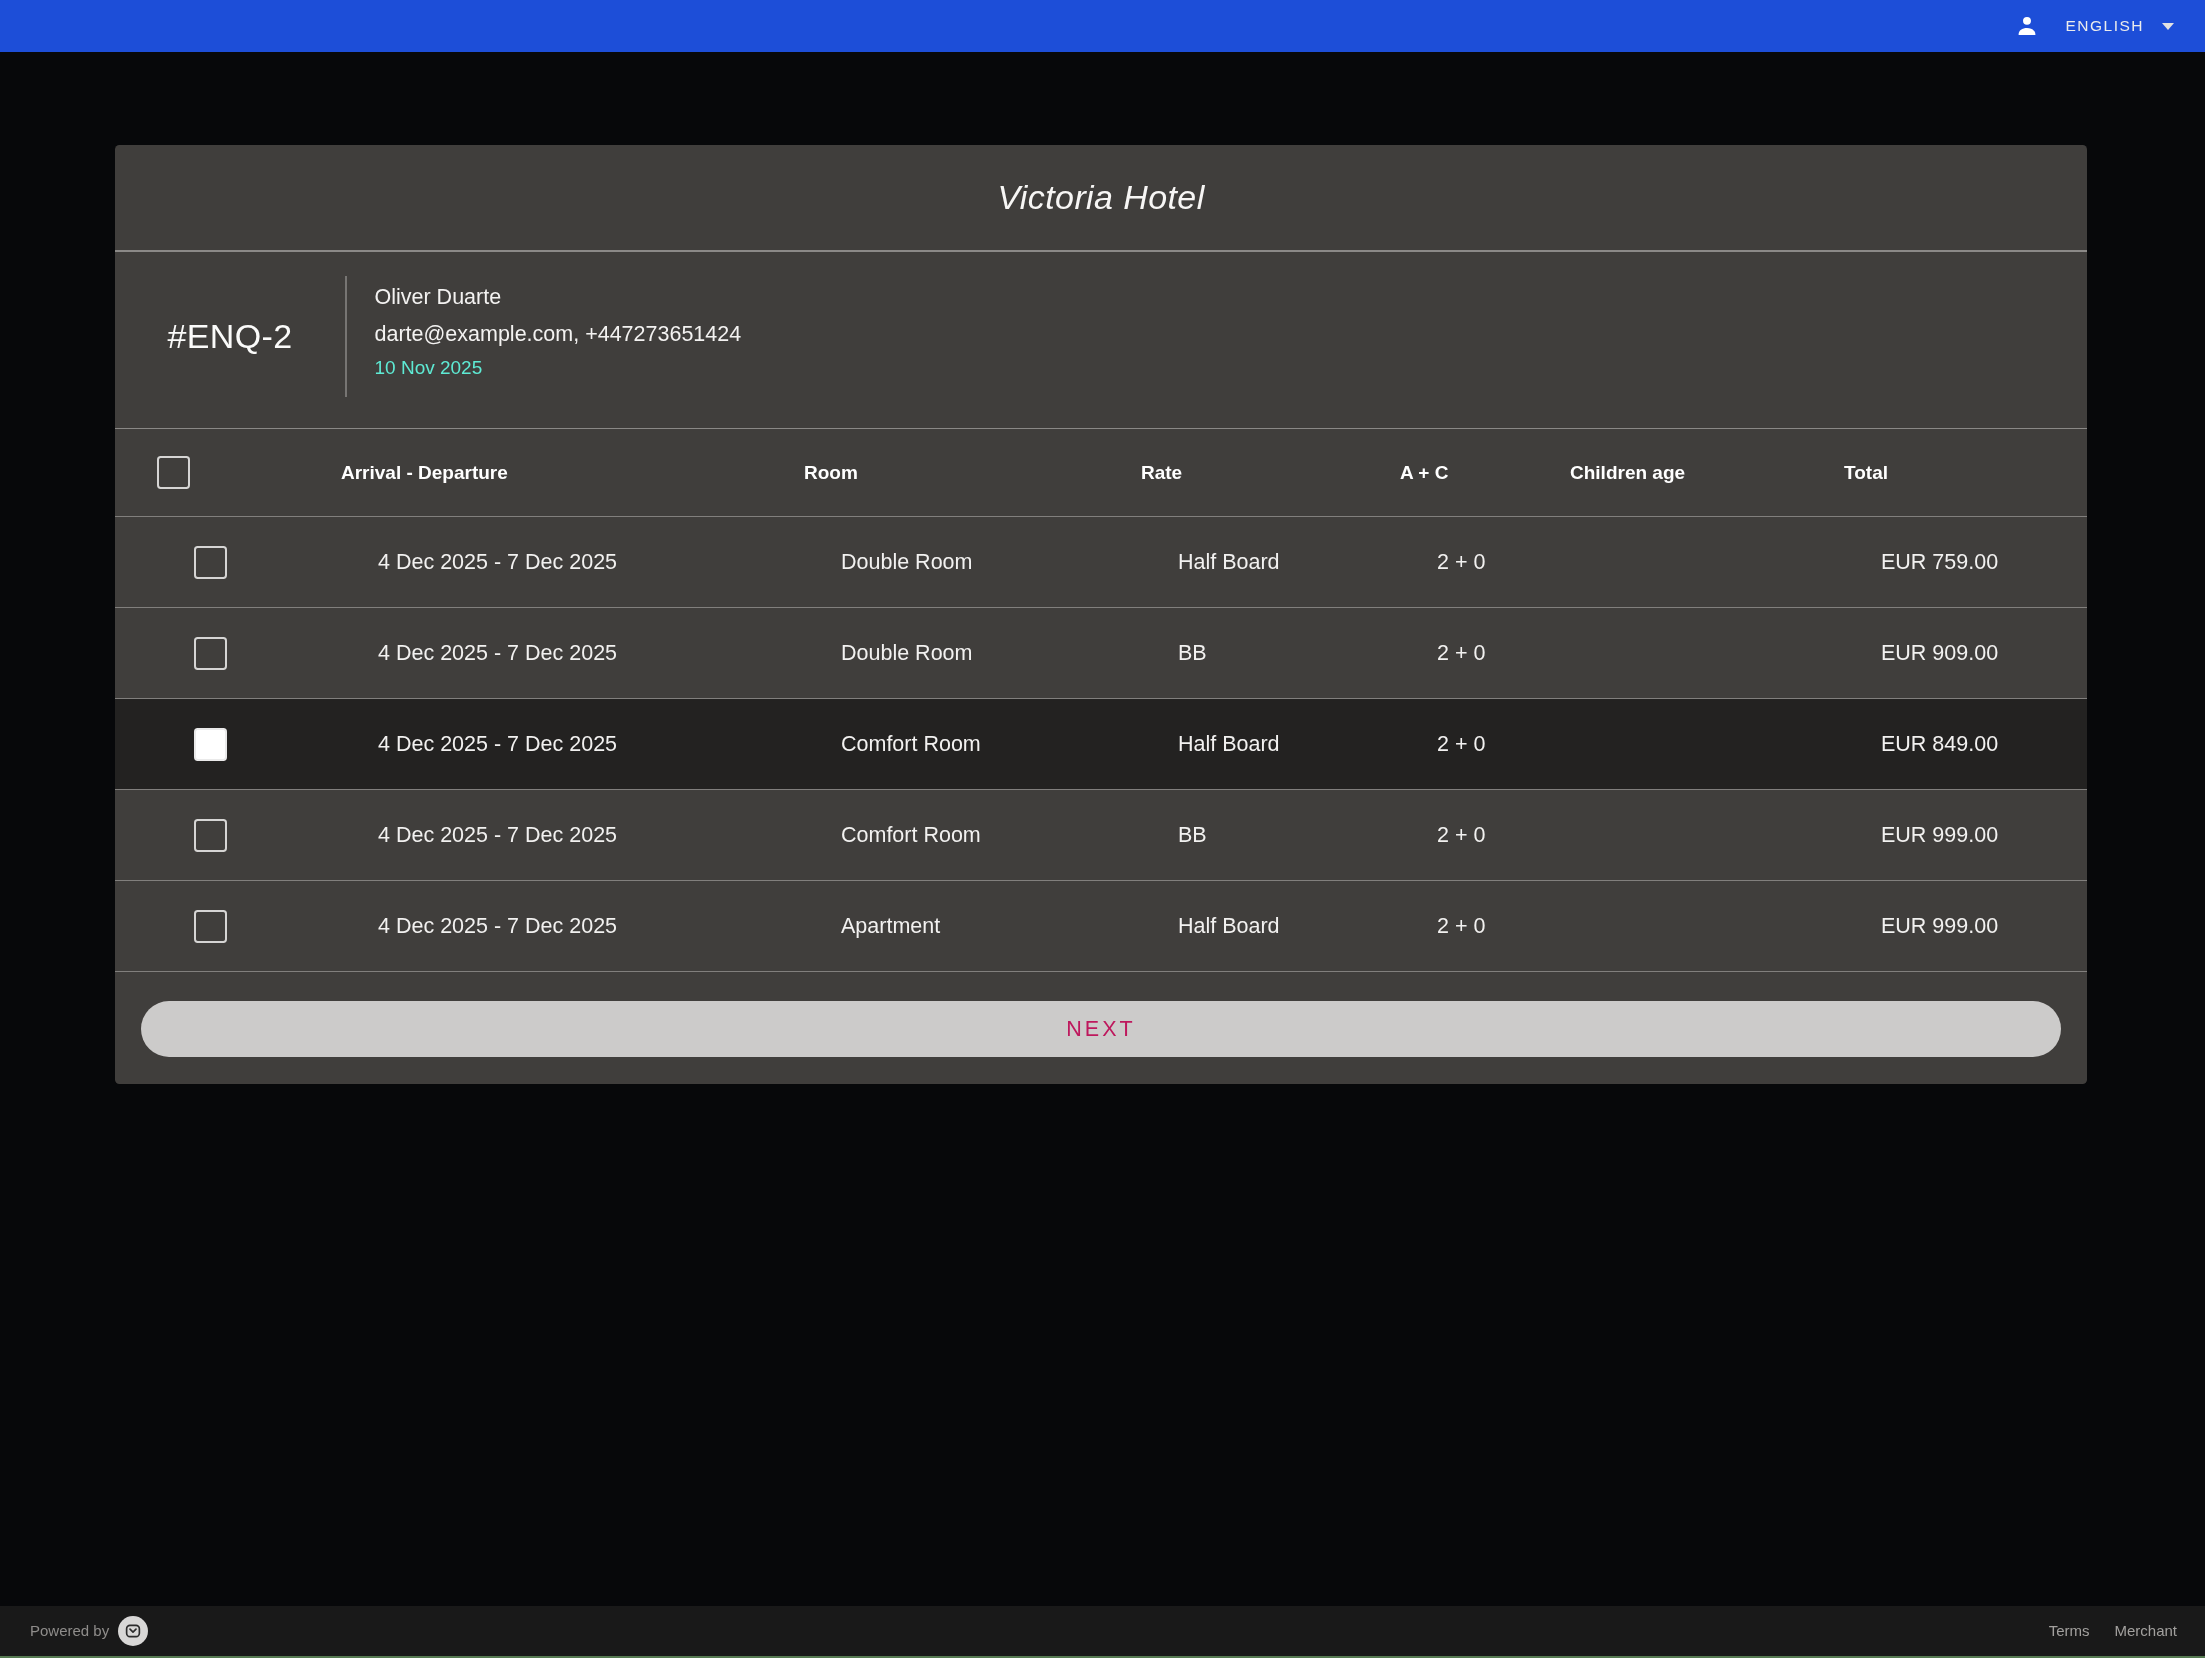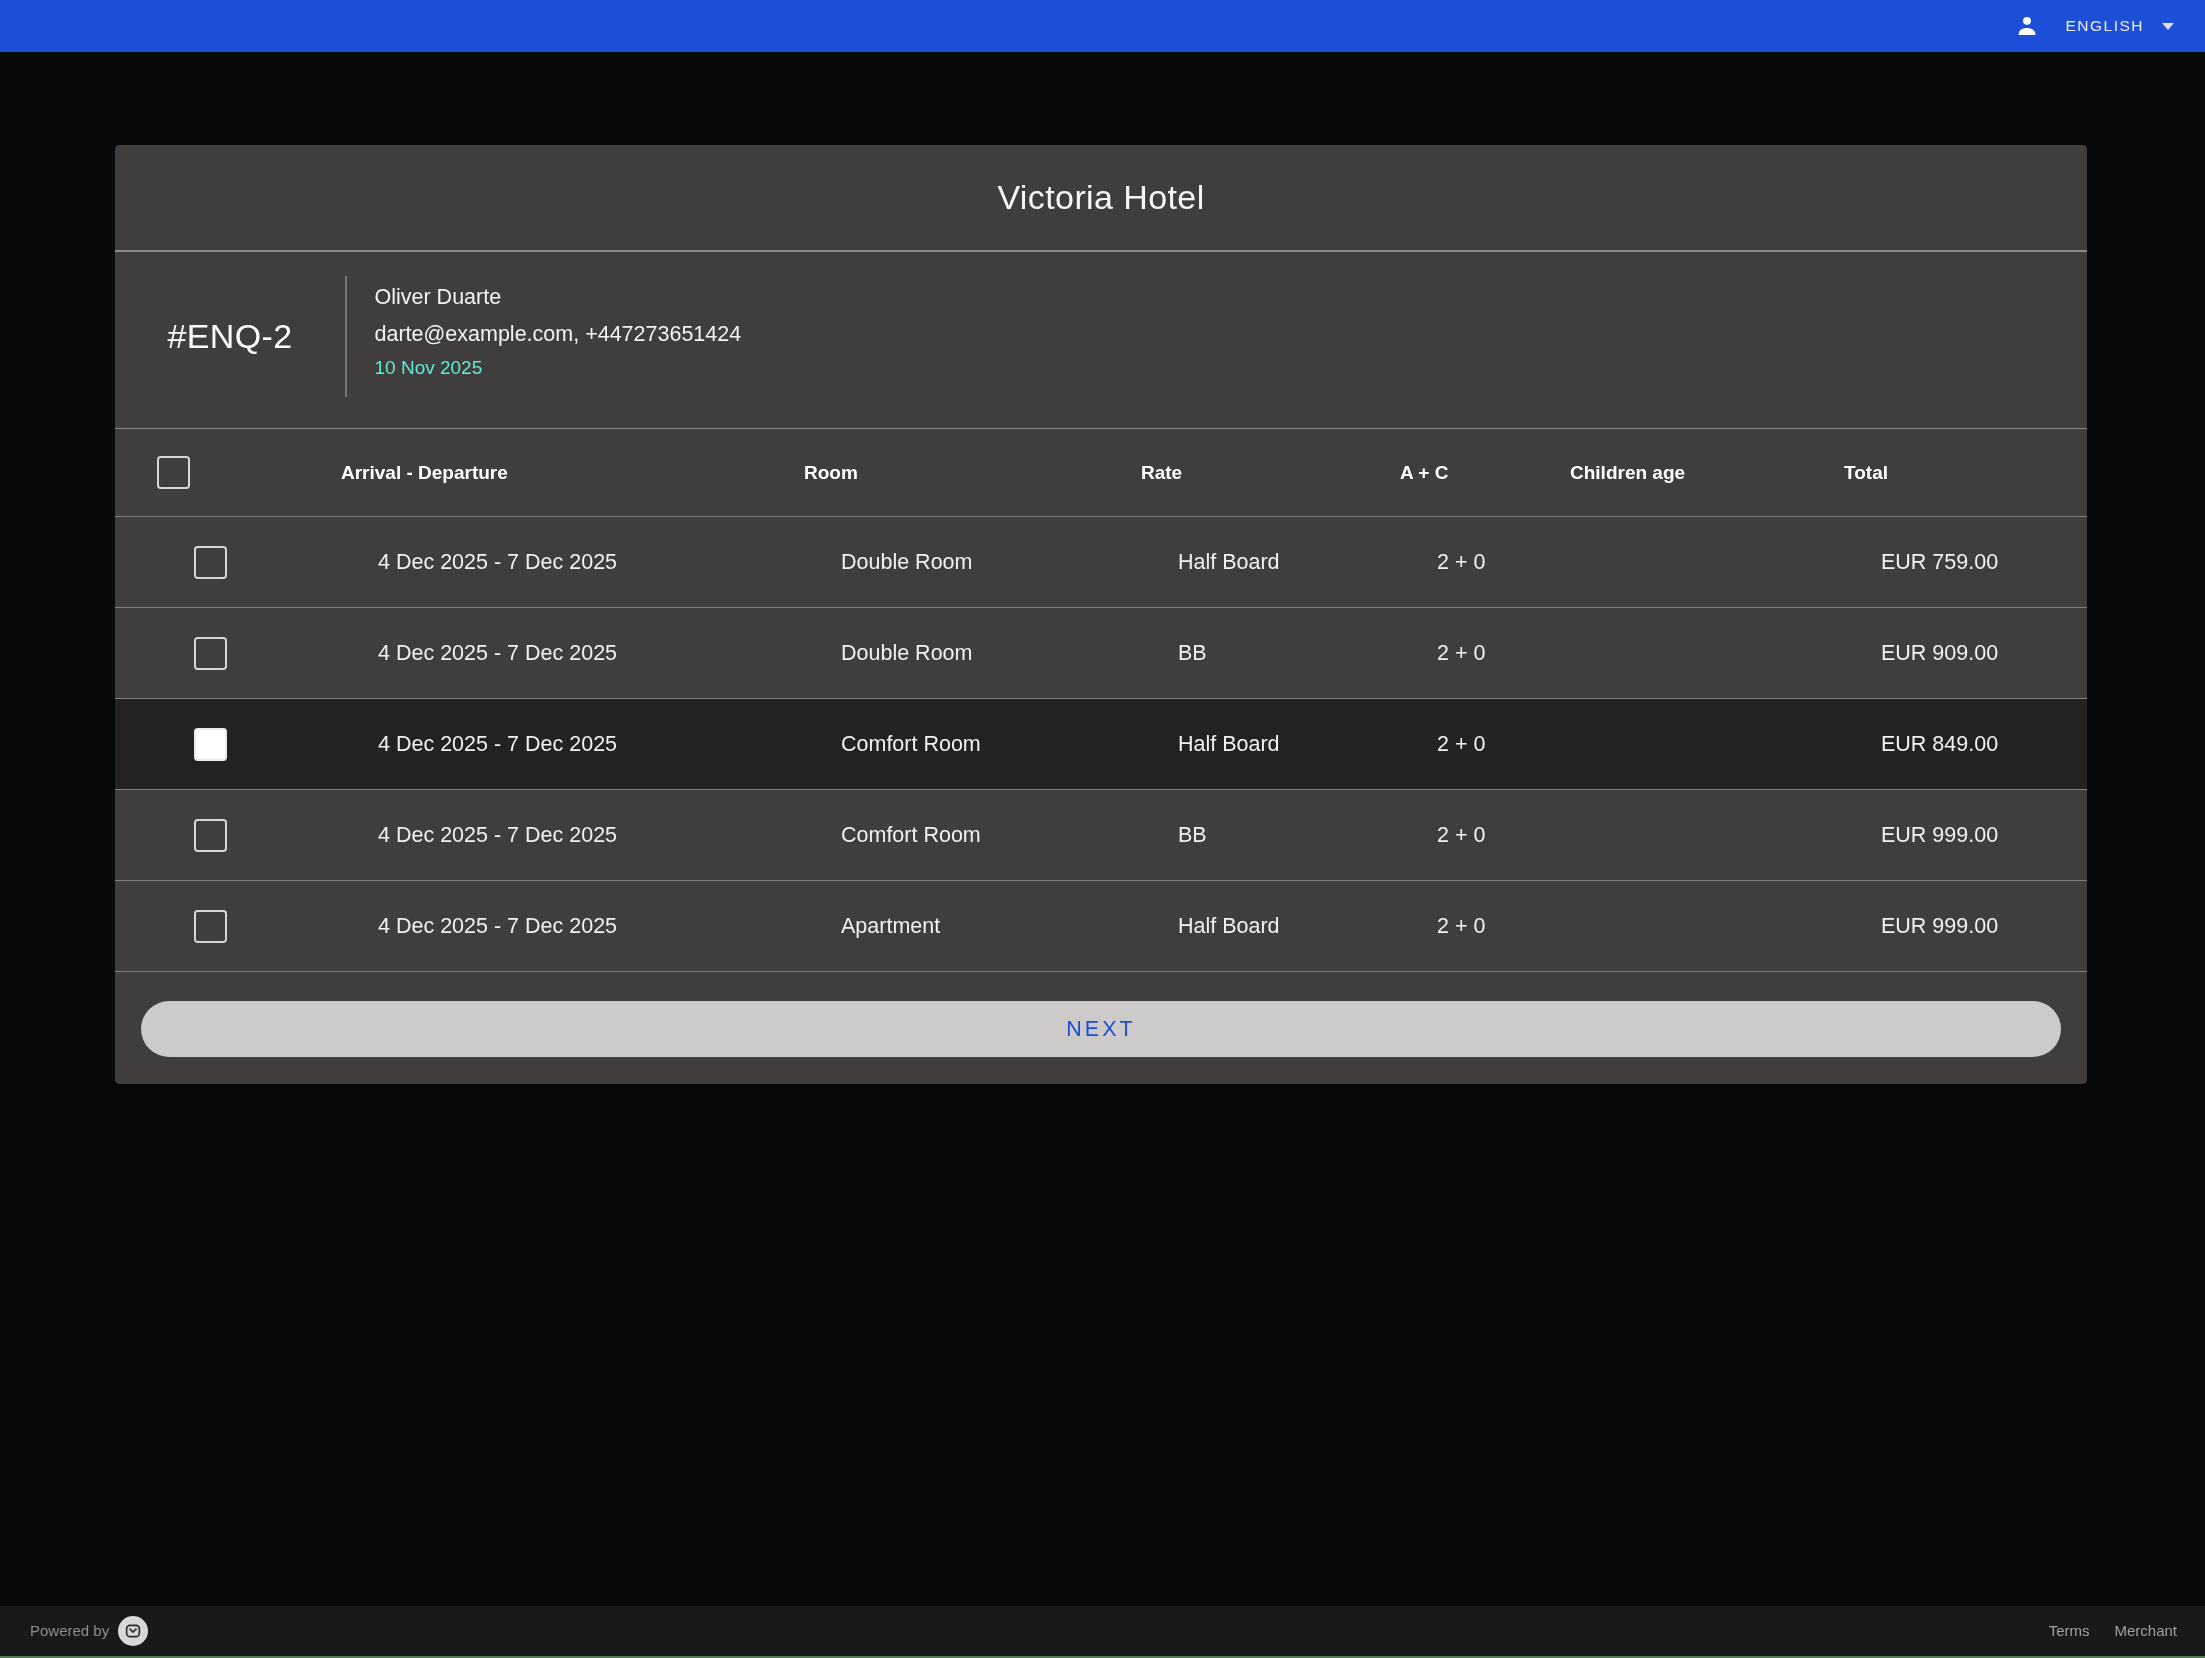"Victoria Hotel" .hotel-title { font-style: none -> italic }
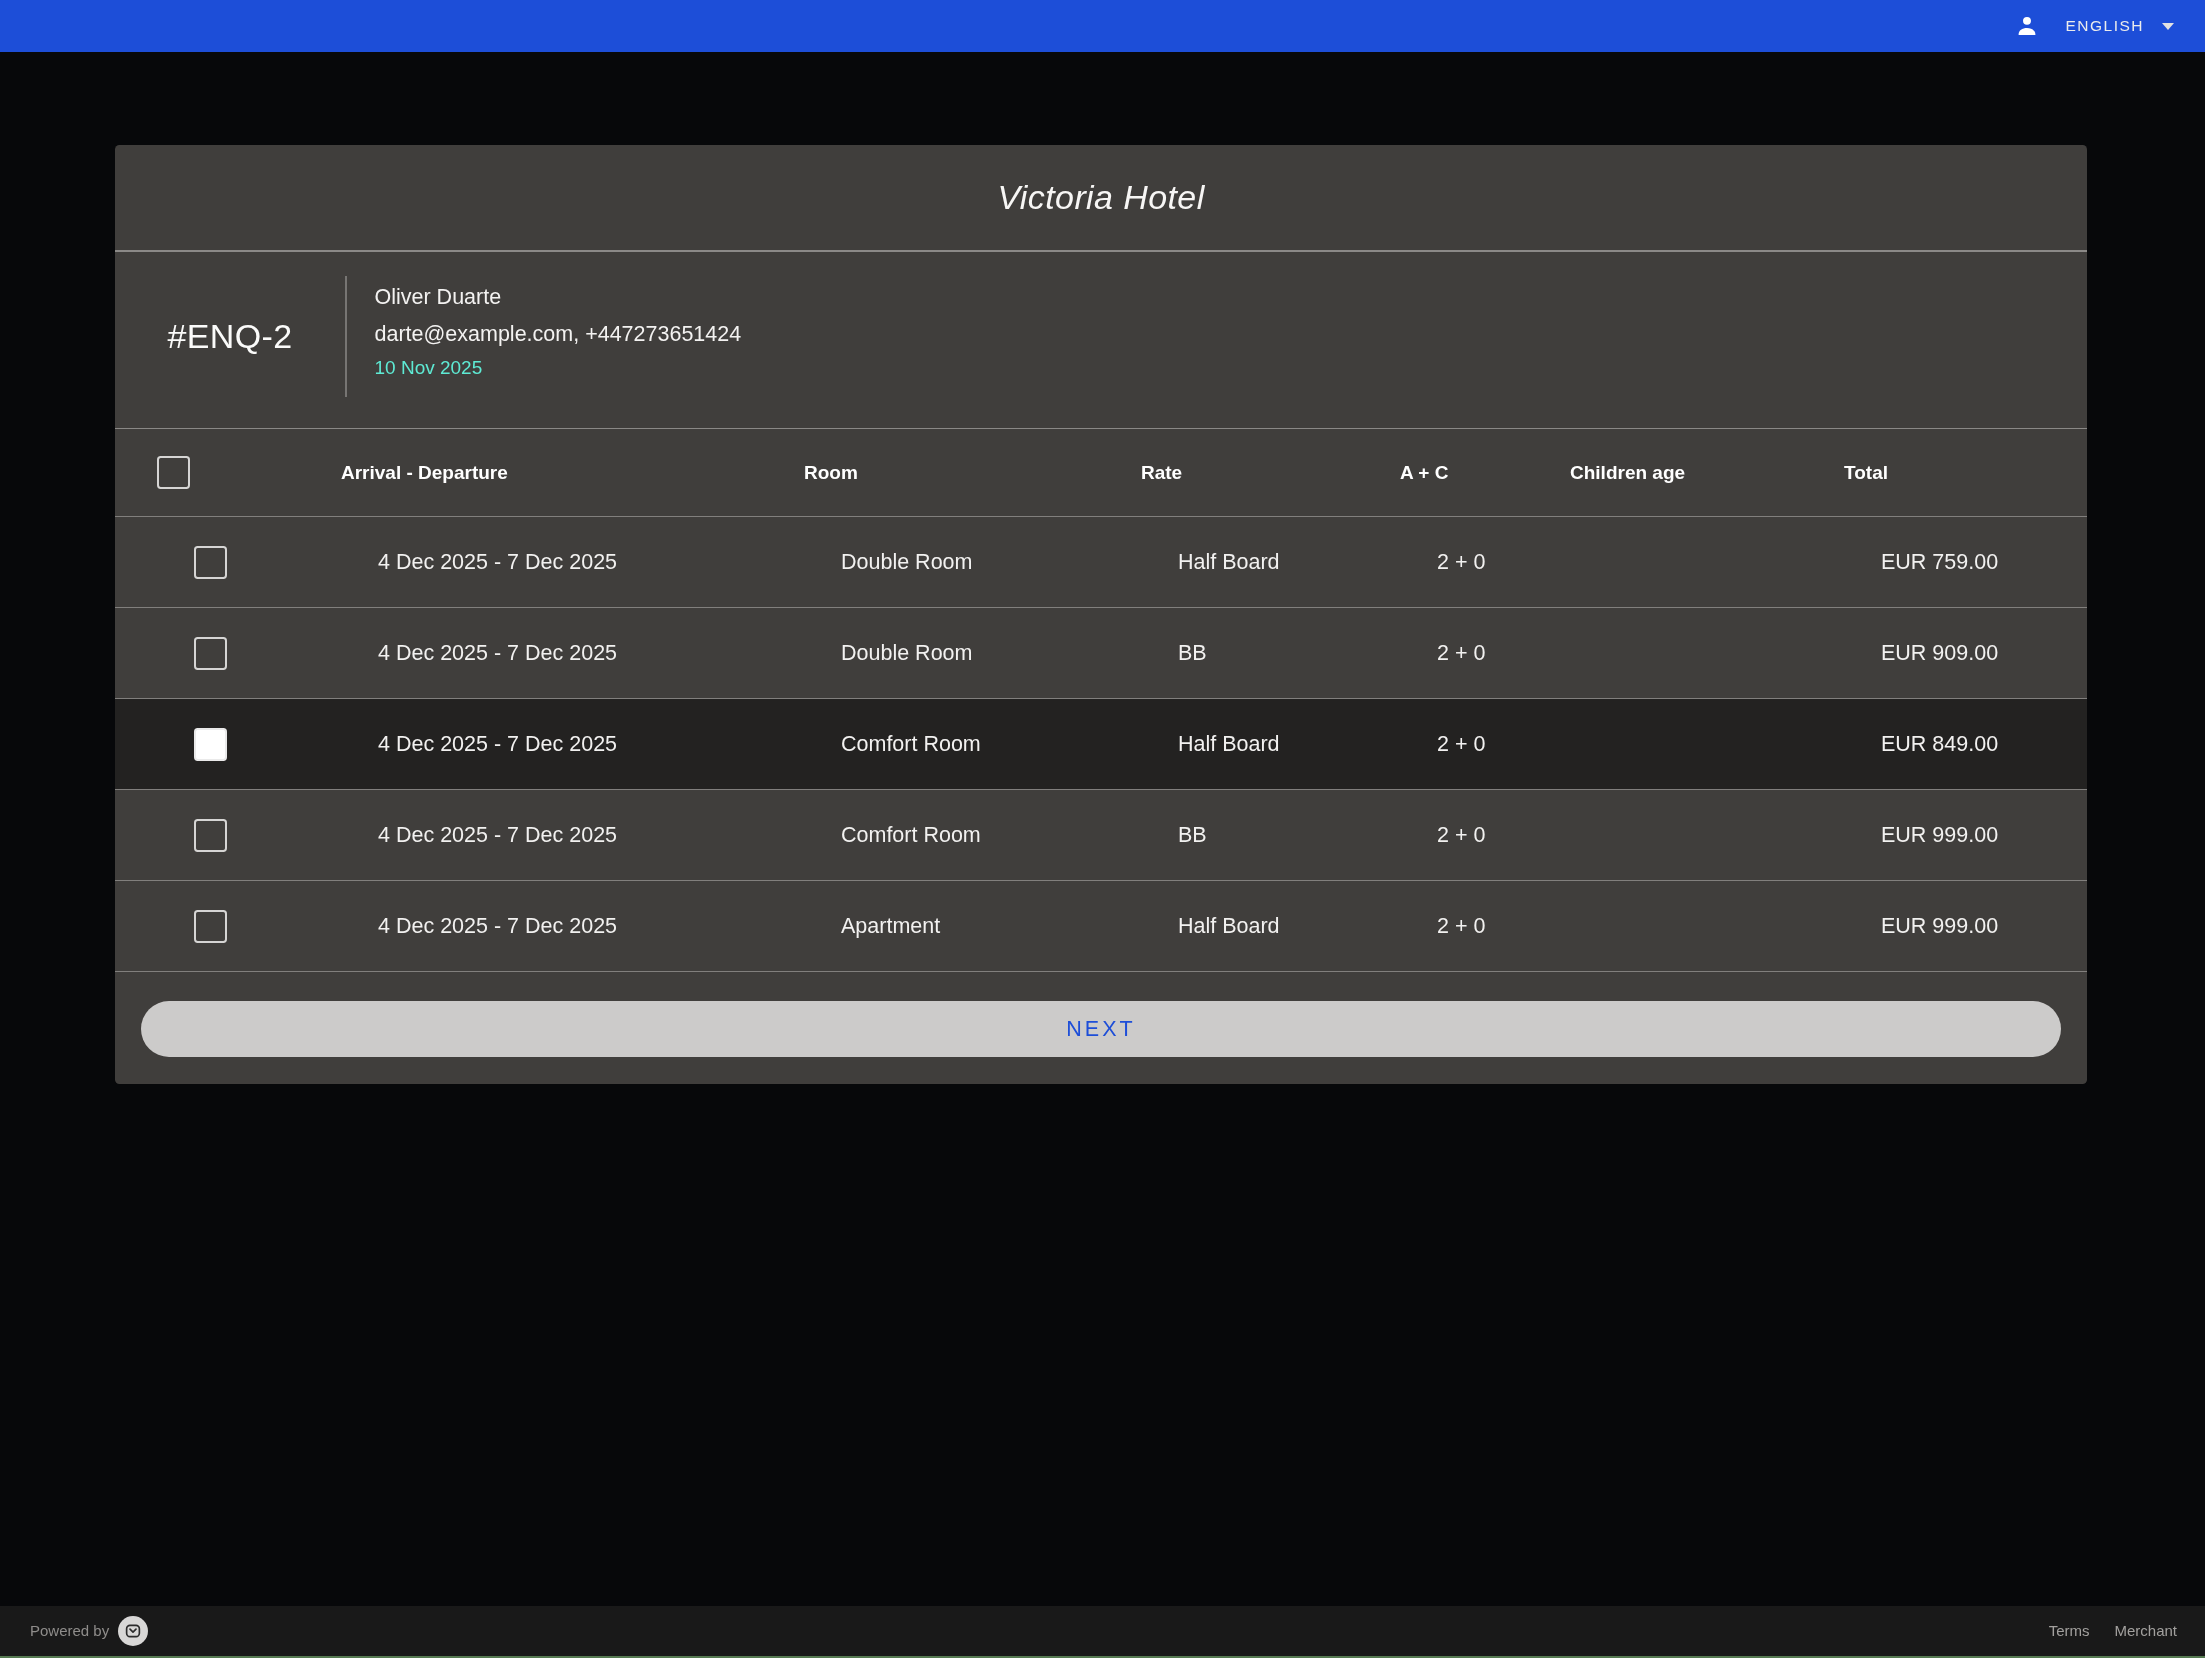"NEXT" .next-btn { color: #1d4ed8 -> #be185d }
